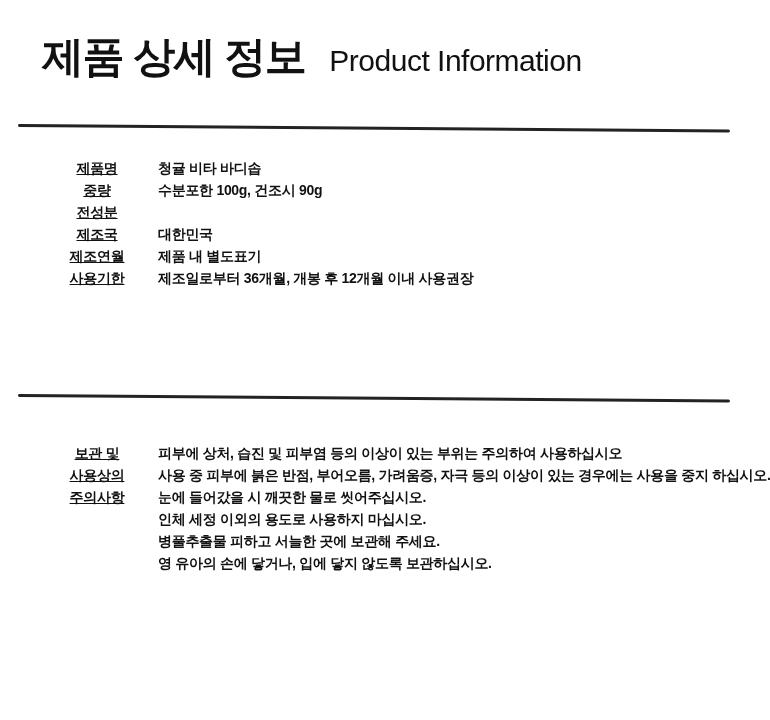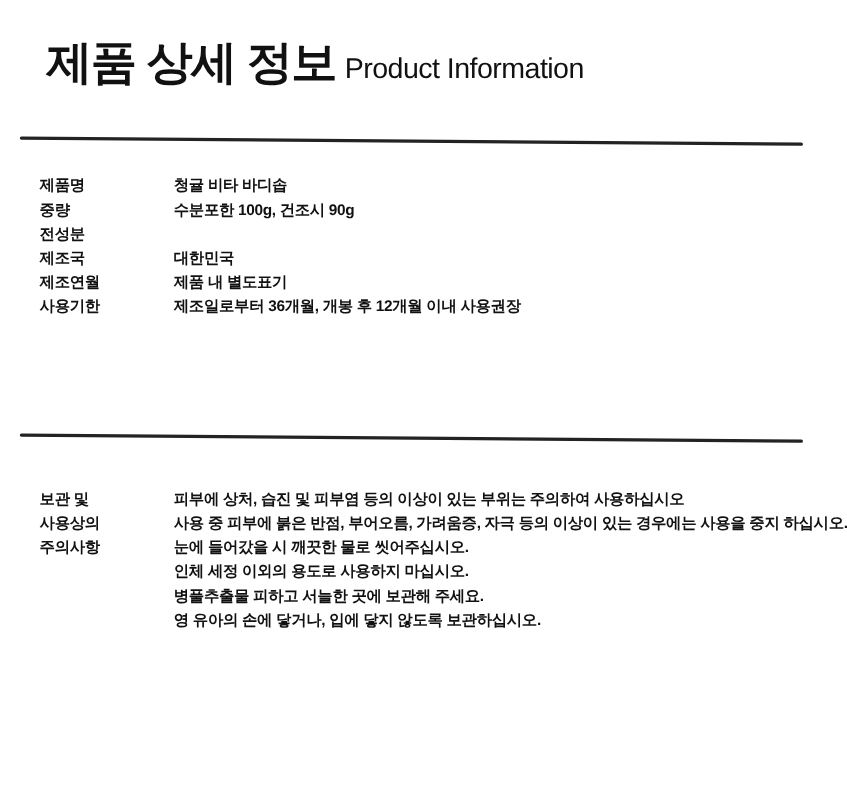"제품 상세 정보" .title-row { gap: 8px -> 24px }
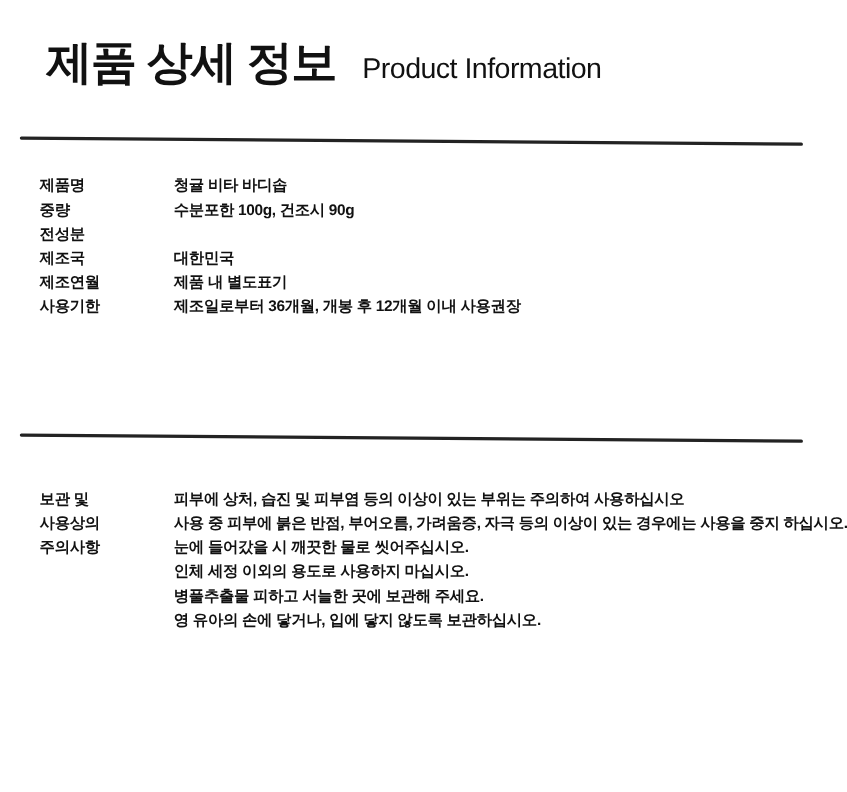"Product Information" .title-en { font-size: 26px -> 30px }
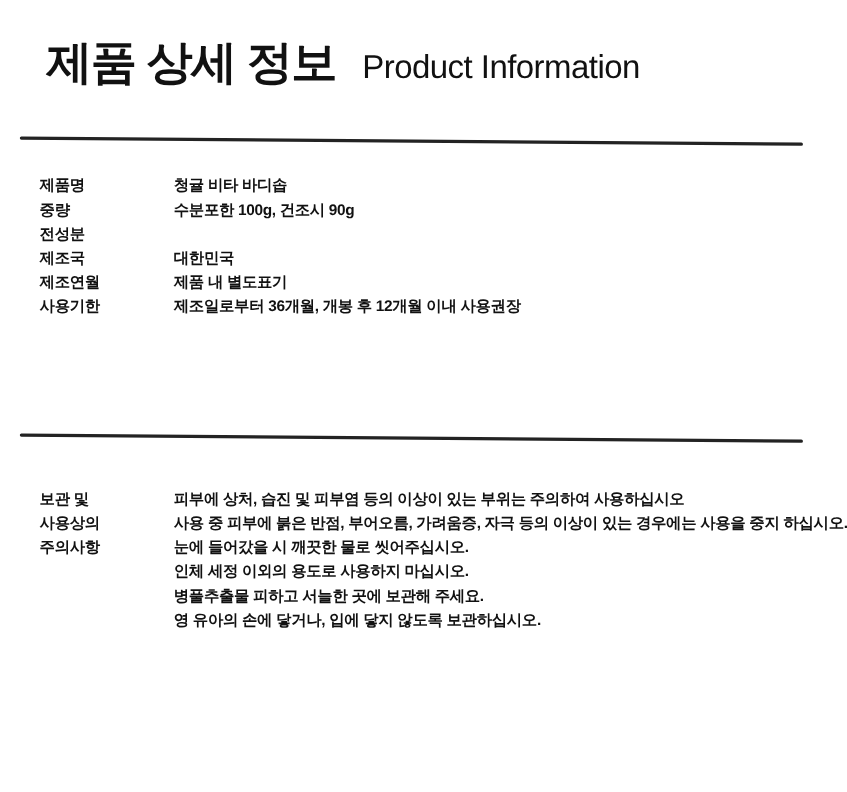"제품명" .label { text-align: left -> center; text-decoration: none -> underline }
